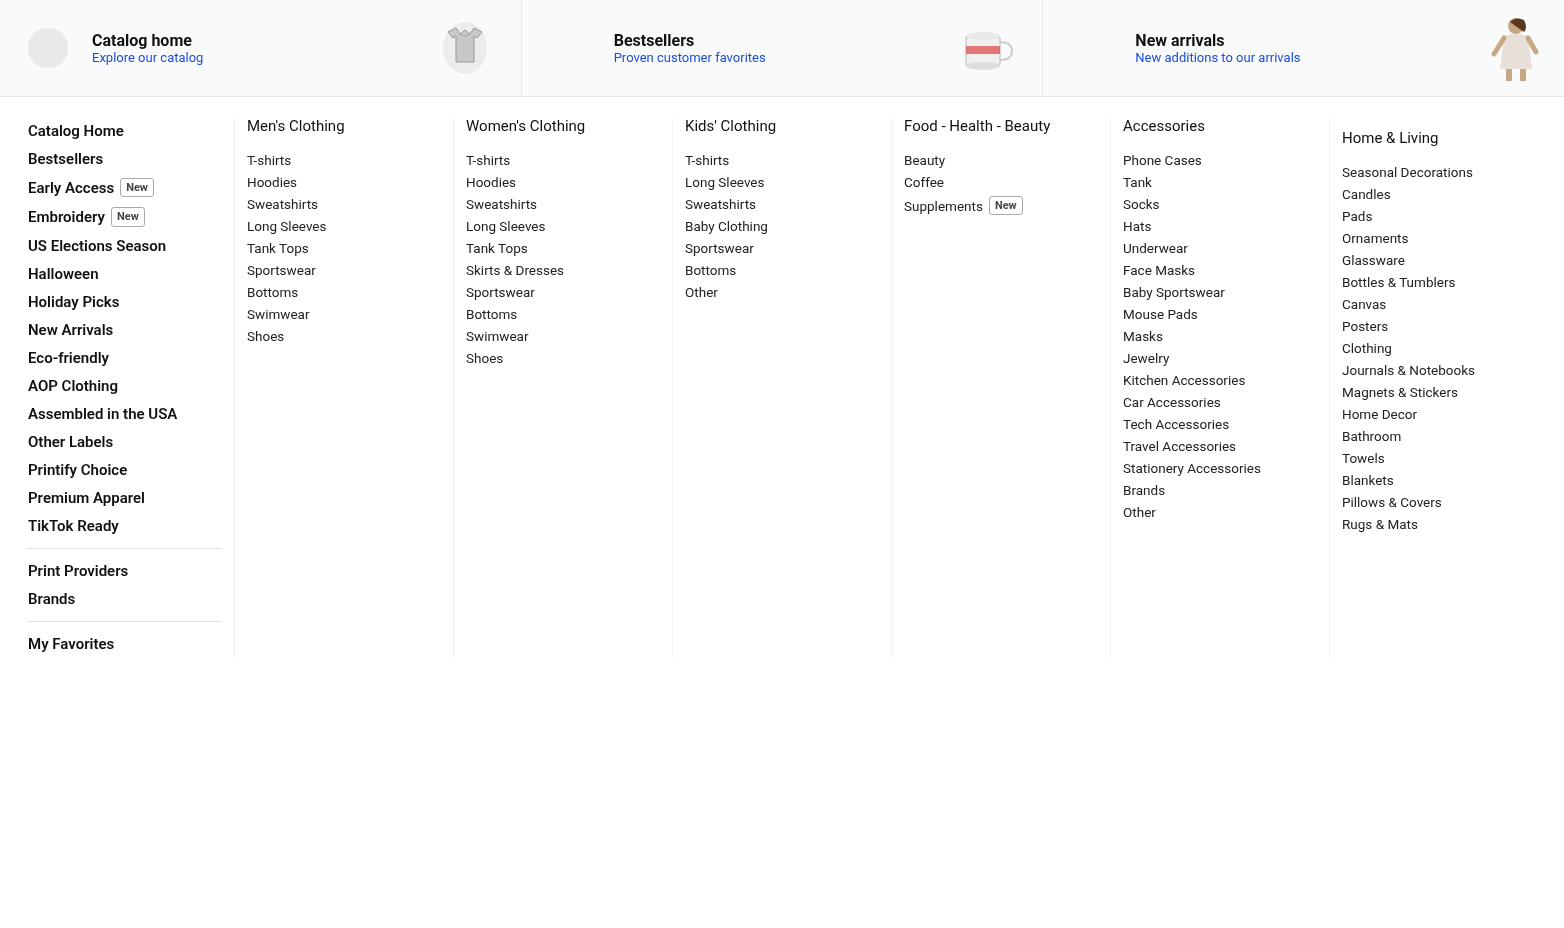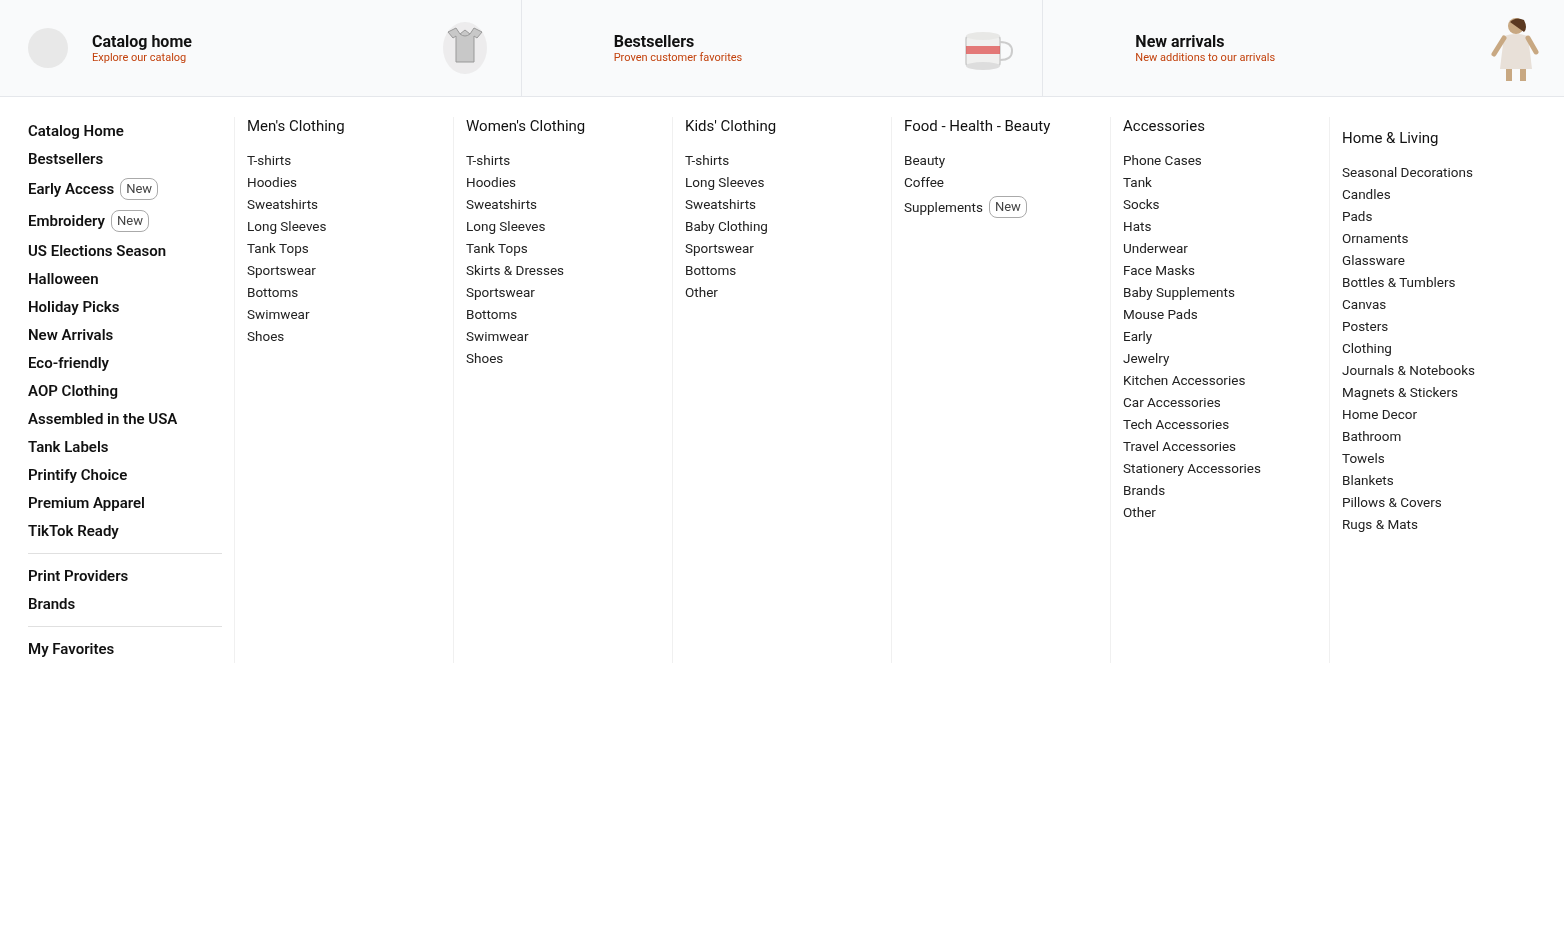"Explore our catalog" .banner-text p { color: #c2410c -> #1d4ed8; font-size: 11px -> 13px }
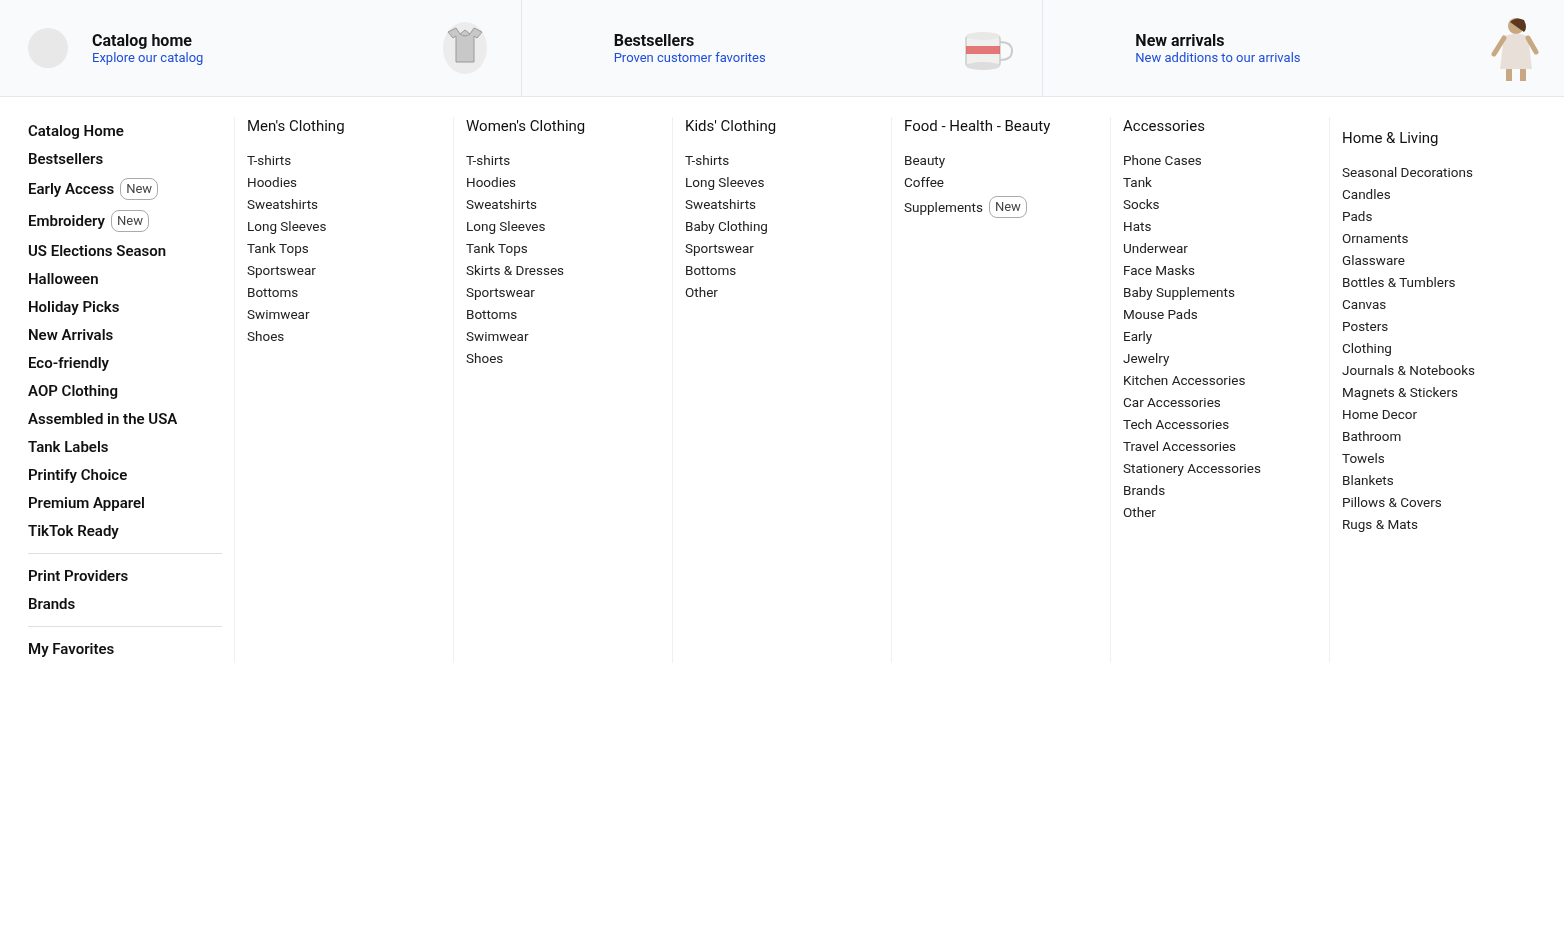"New" .new-badge { border-radius: 8px -> 3px; font-size: 13px -> 11px; font-weight: 400 -> 700 }
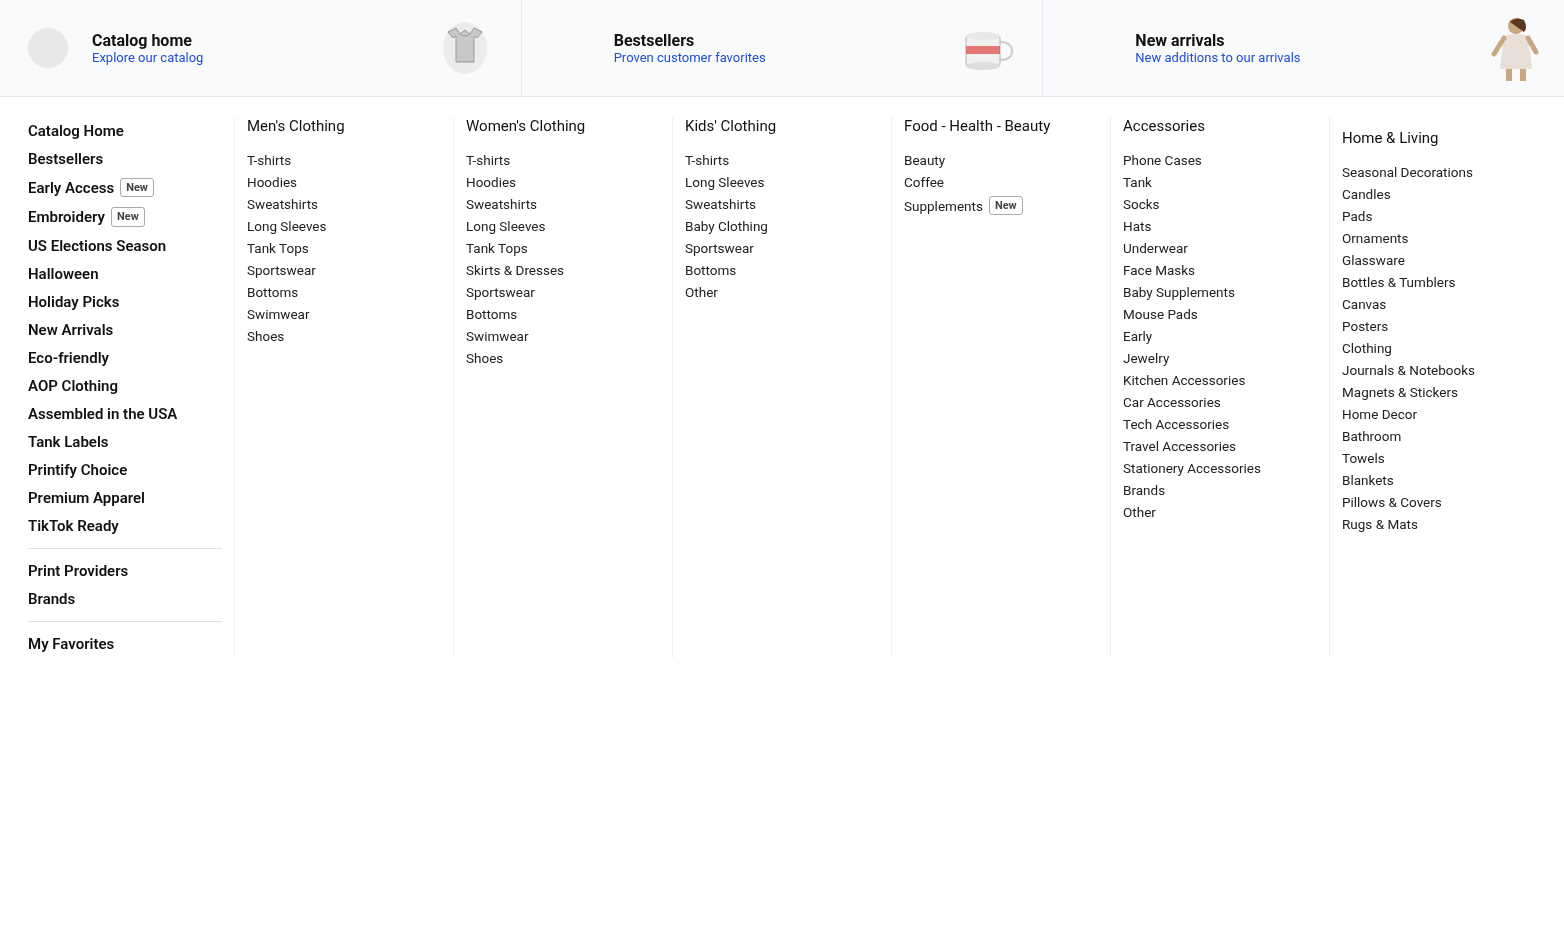"Baby Supplements" span { text: Supplements -> Sportswear }
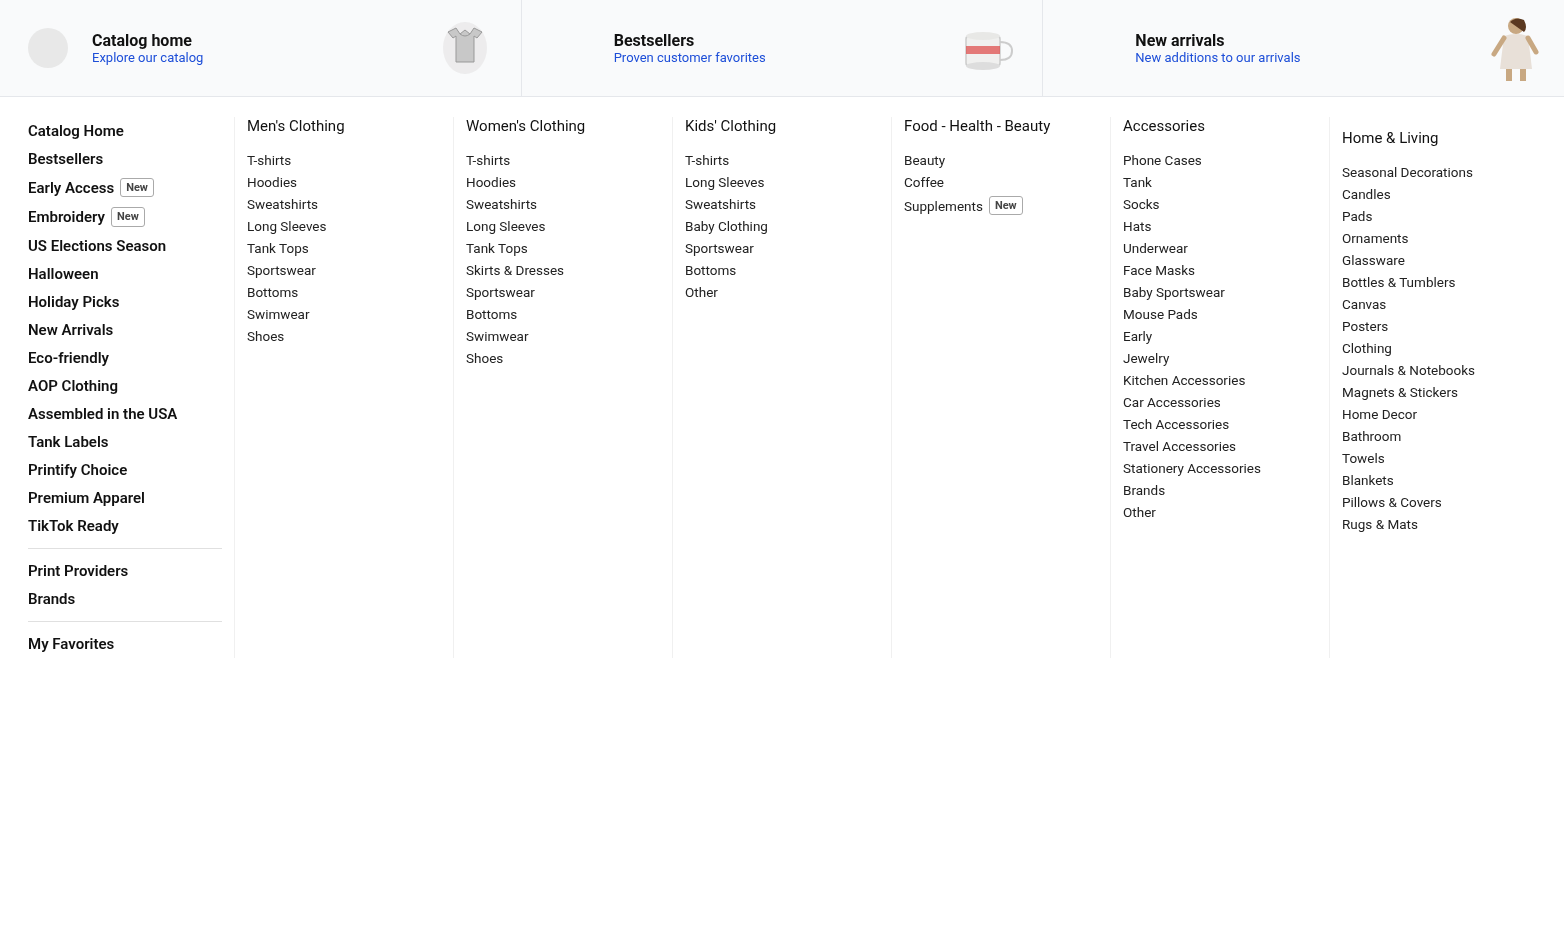"Early" span { text: Early -> Masks }
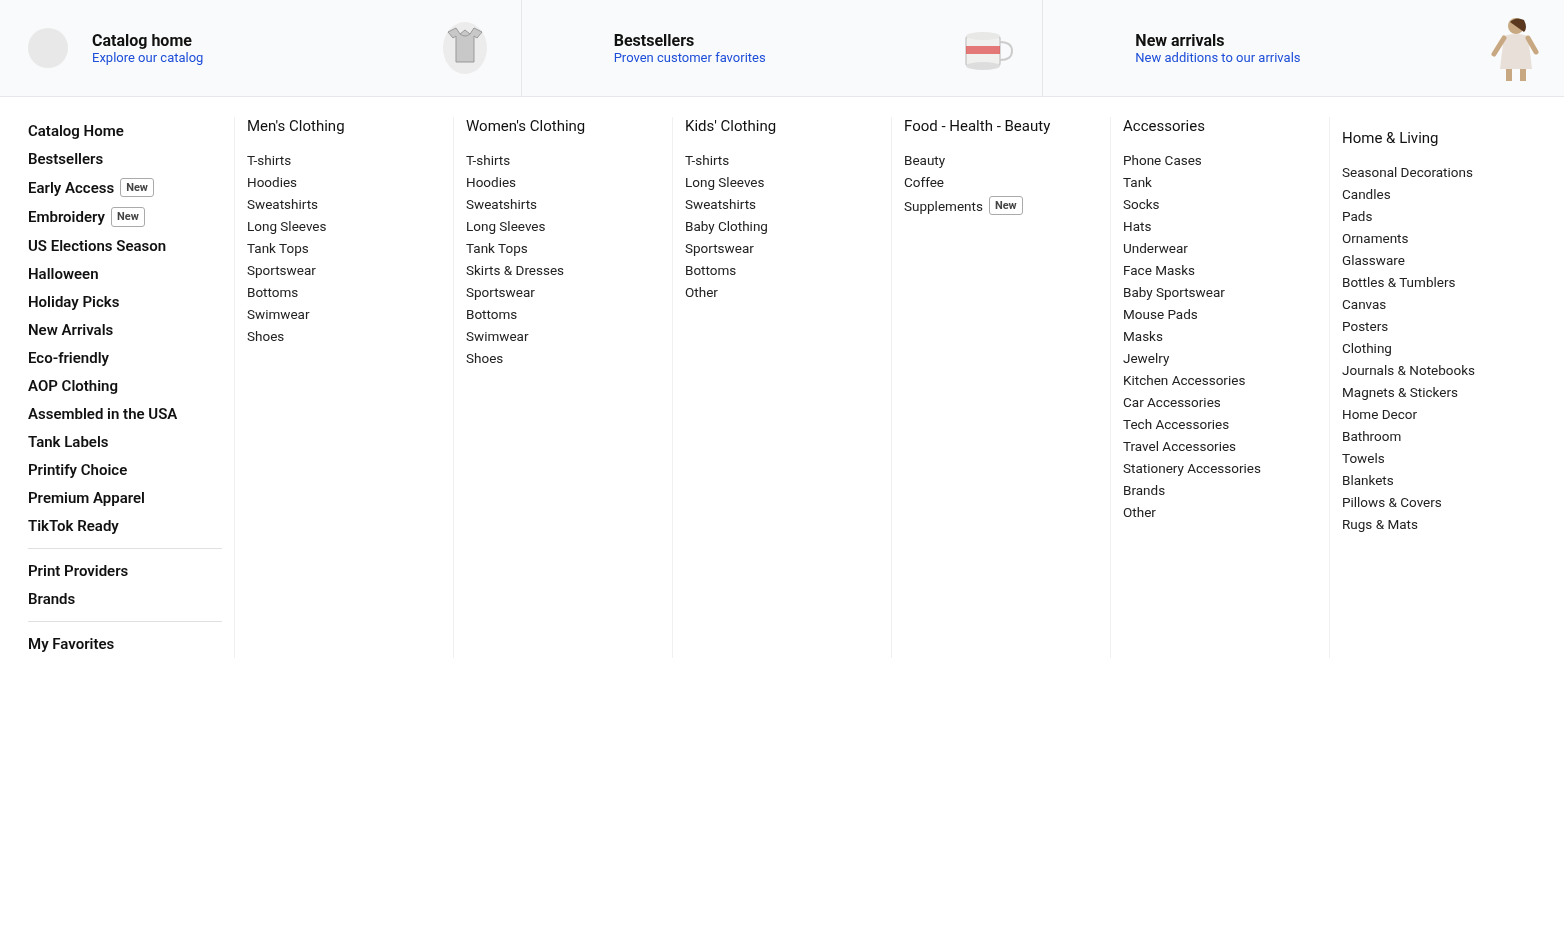"Tank Labels" span { text: Tank -> Other }
